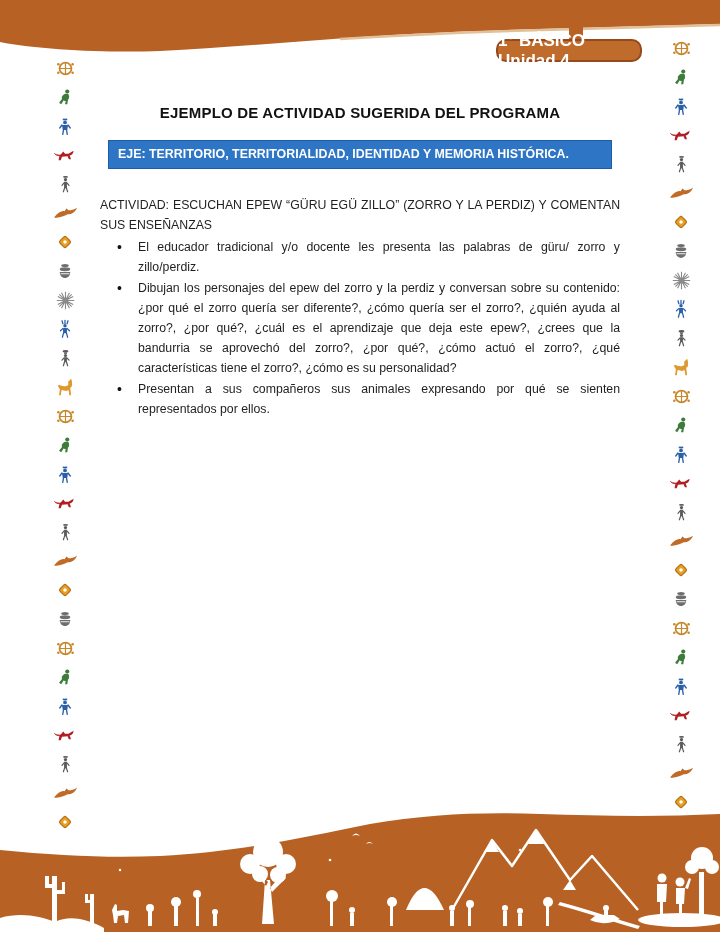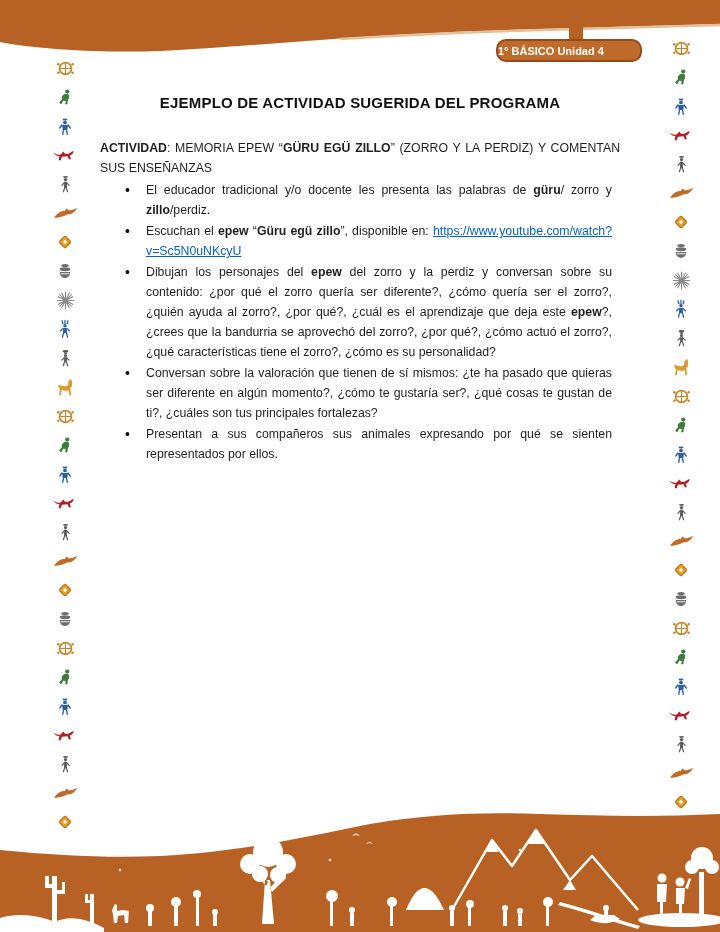"1° BÁSICO Unidad 4" #unit-label { font-size: 11px -> 17px; justify-content: flex-start -> flex-end }
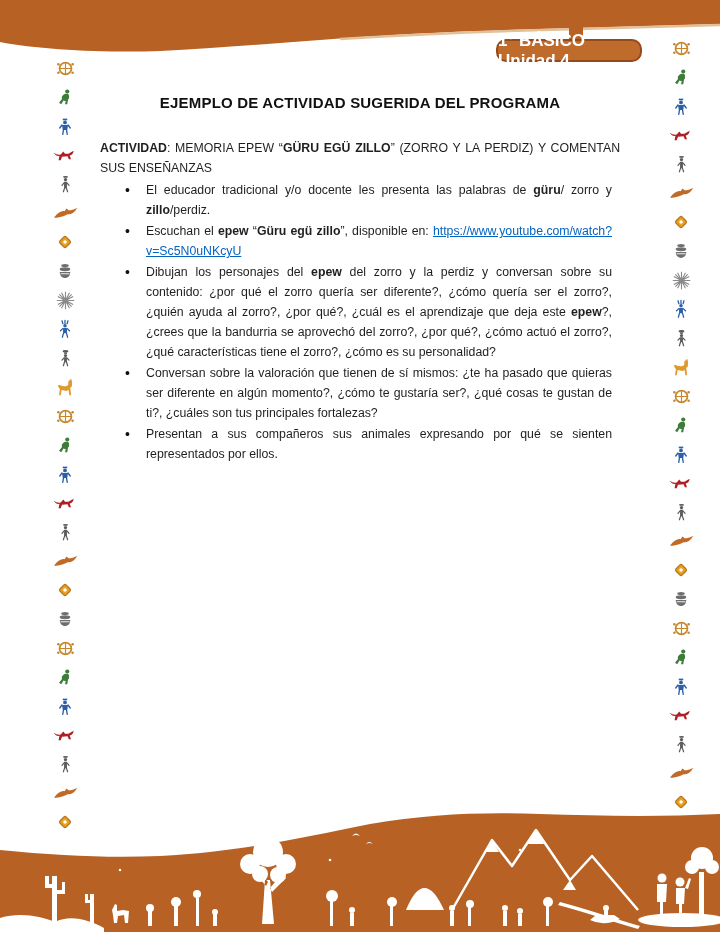"EJEMPLO DE ACTIVIDAD SUGERIDA DEL" #content { top: 90px -> 100px }
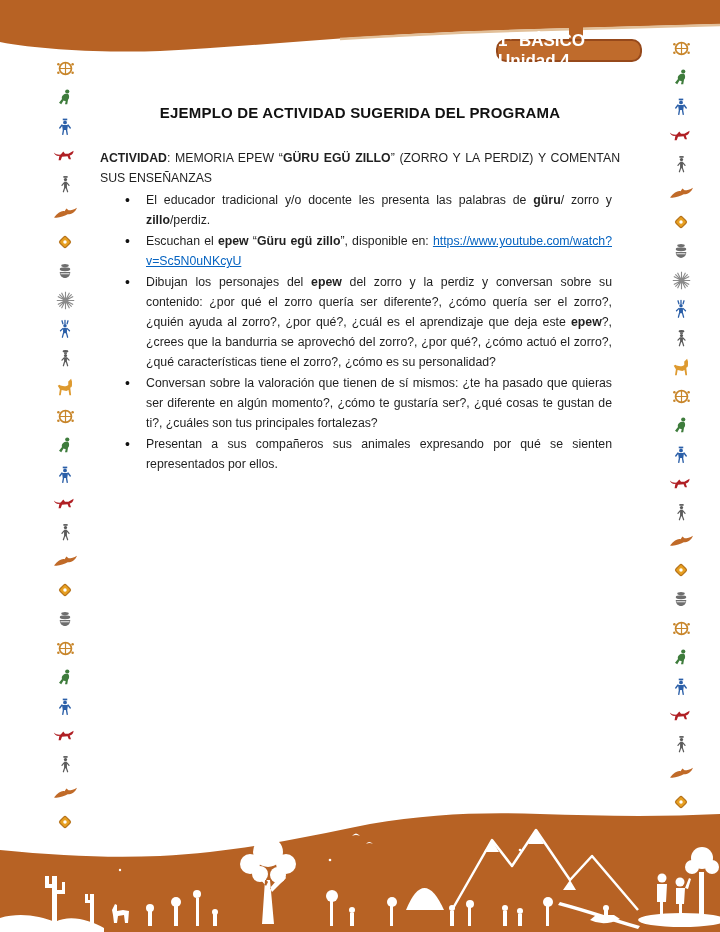"EJE: TERRITORIO, TERRITORIALIDAD," div { html: none -> <div>EJE: TERRITORIO, TERRITORIALIDAD, IDENTIDAD Y MEMORIA HISTÓRICA.</div> }
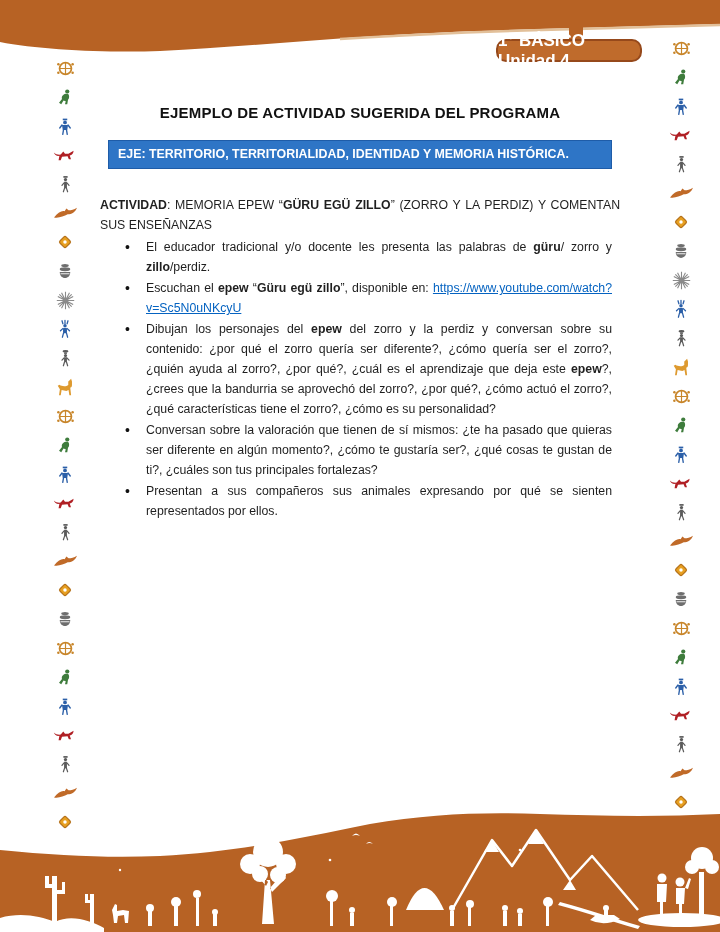"ACTIVIDAD" .b { font-weight: bold -> normal }
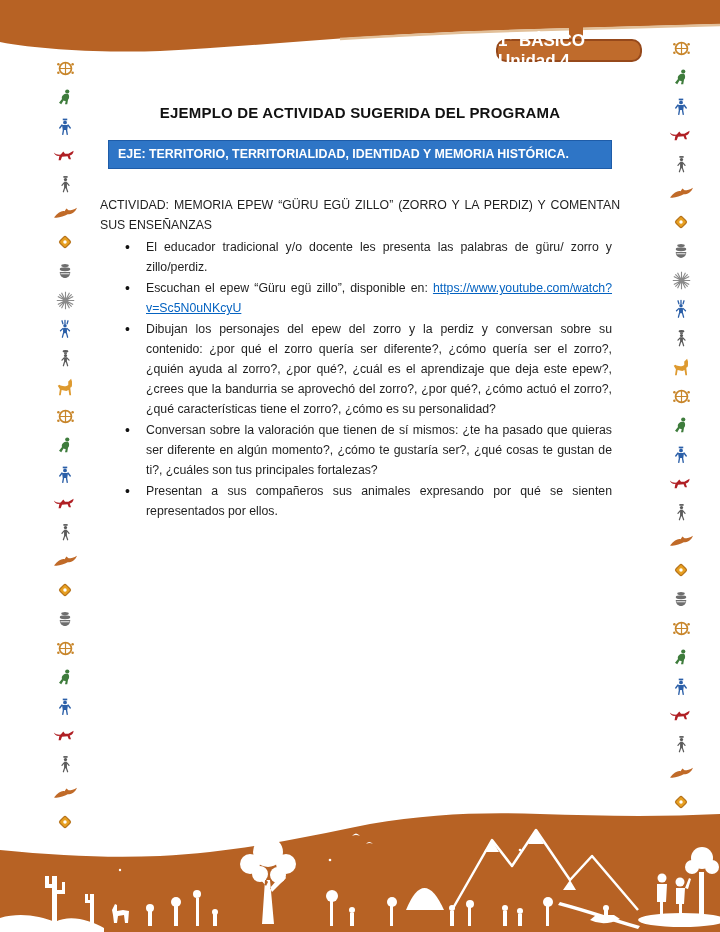": MEMORIA EPEW “" span { text: MEMORIA -> ESCUCHAN }
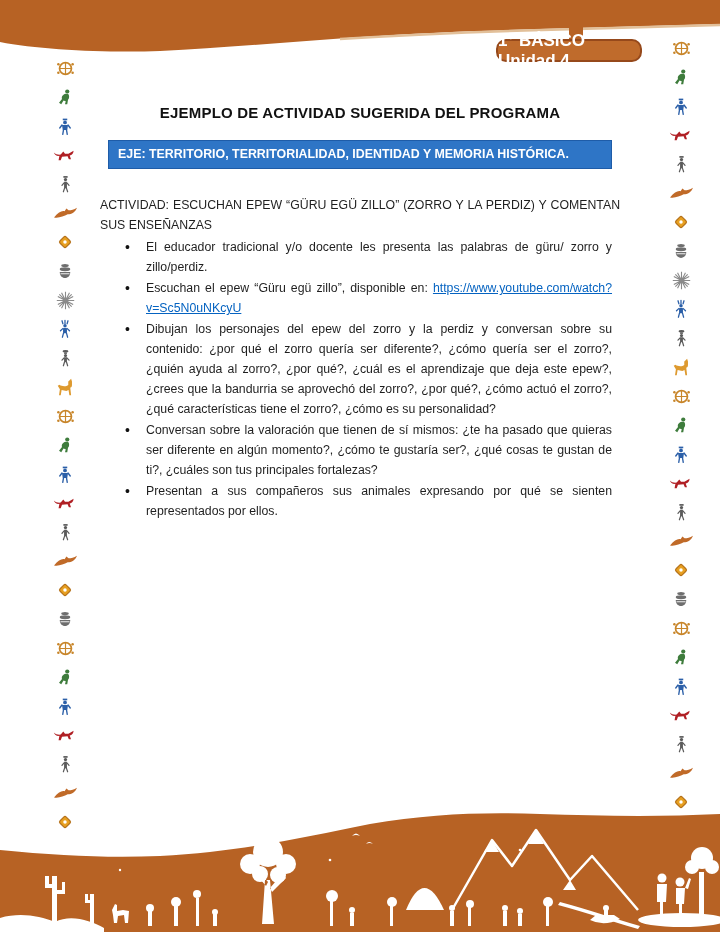"El educador tradicional y/o docente" #bullet-list li { margin: 0 8px 1px -> 0 0 1px }
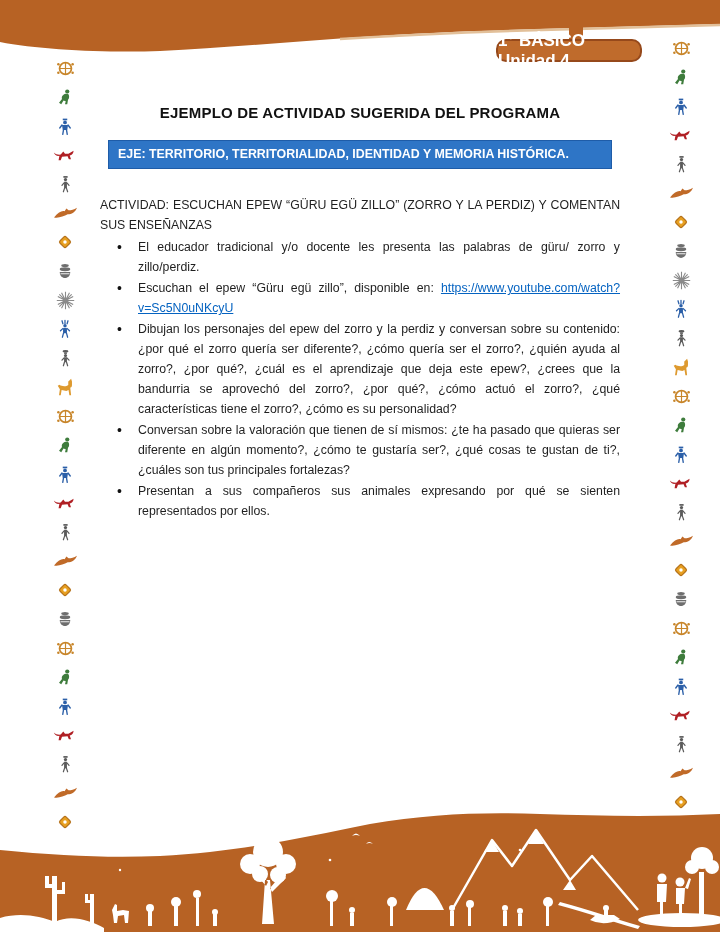"Escuchan el epew “Güru egü" li { html: <li><span>Escuchan el </span><span>epew</span><span> “</span><span>Güru egü zillo</span><span>”, disponible en: </span><a>https://www.youtube.com/watch?v=Sc5N0uNKcyU</a></li> -> none }
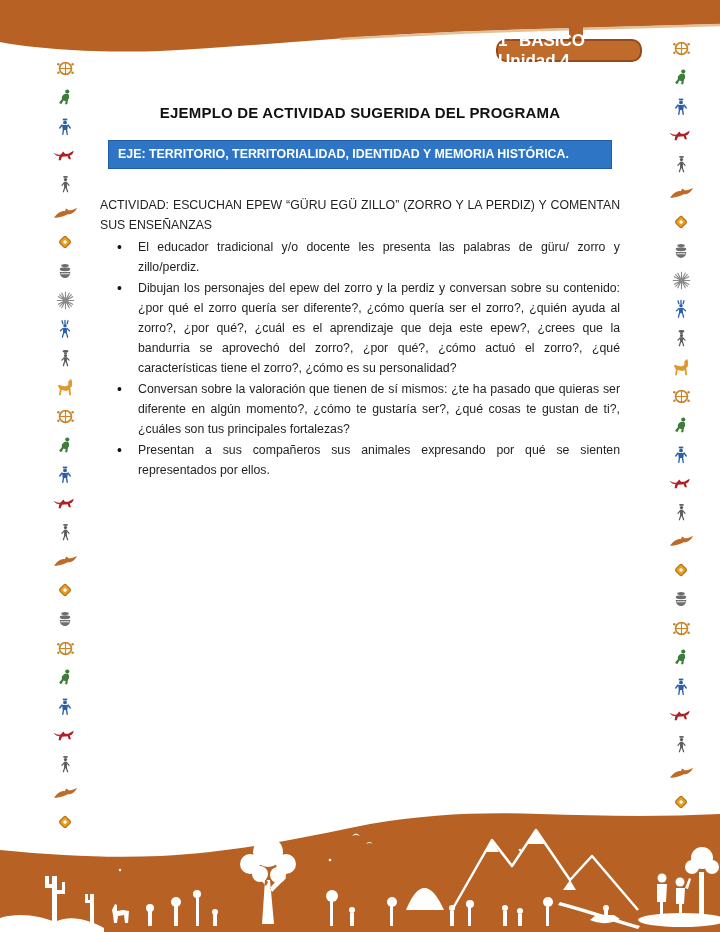"Conversan sobre la valoración que" li { html: <li><span>Conversan sobre la valoración que tienen de sí mismos: ¿te ha pasado que quieras ser diferente en algún momento?, ¿cómo te gustaría ser?, ¿qué cosas te gustan de ti?, ¿cuáles son tus principales fortalezas?</span></li> -> none }
